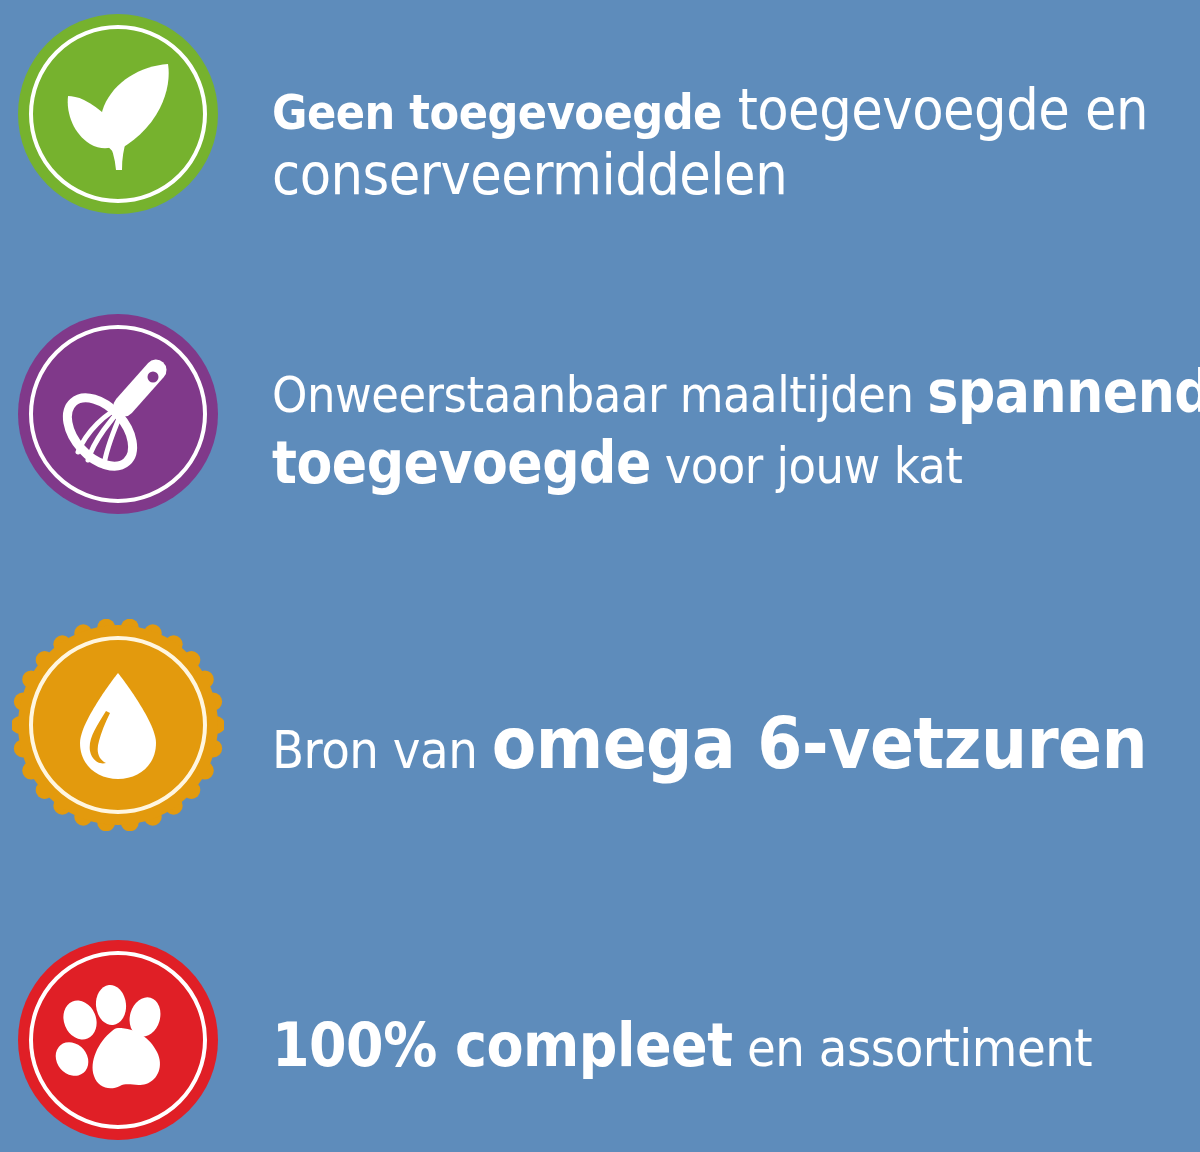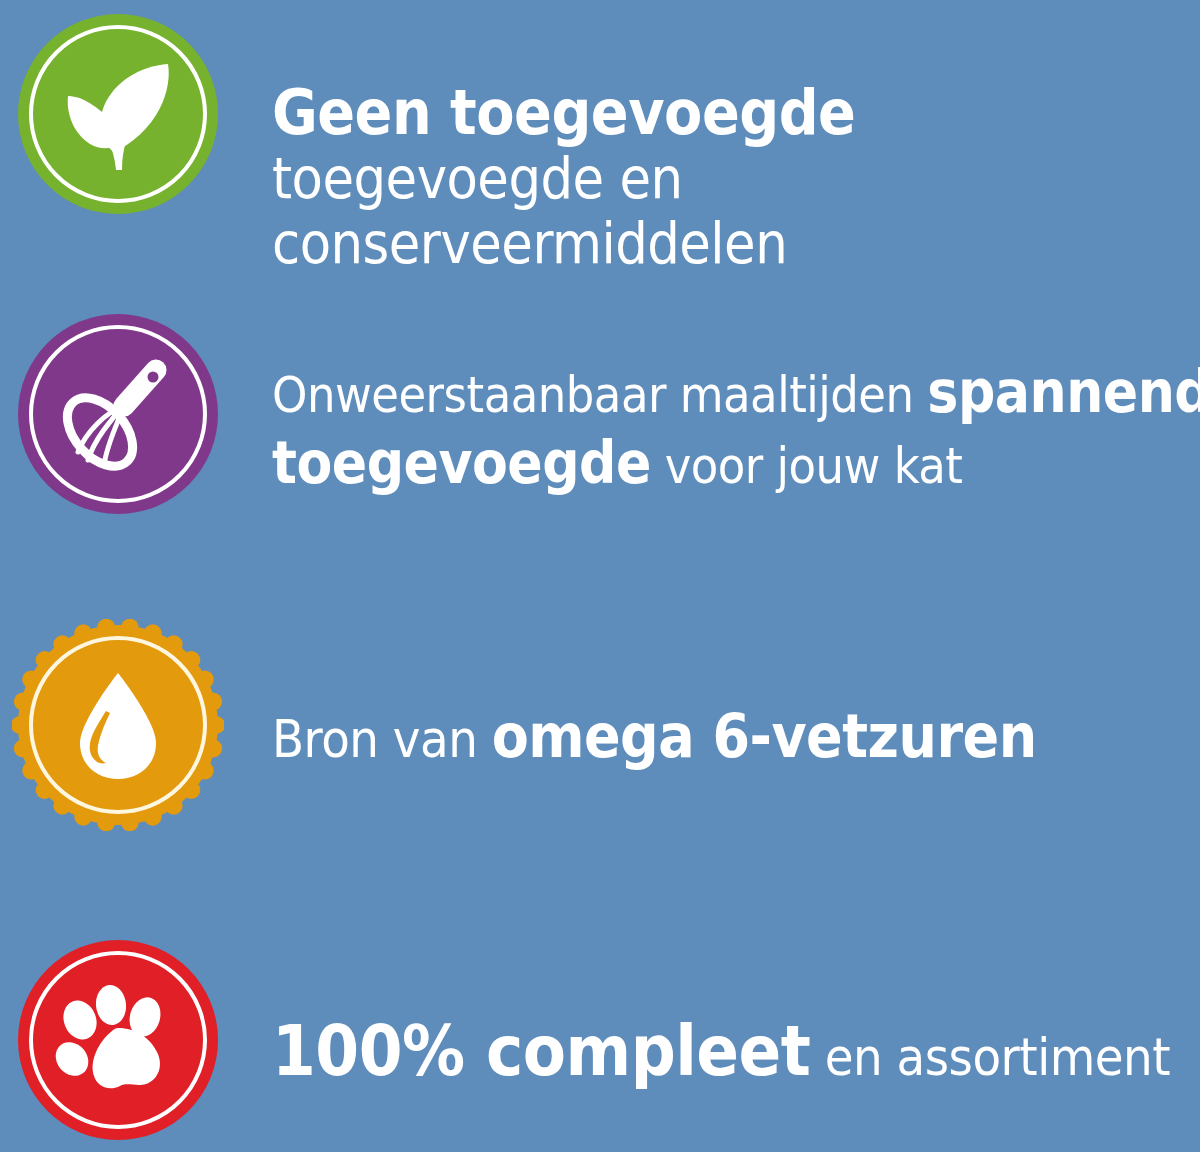"Geen toegevoegde" .feature-row.r0 .txt-strong { font-size: 62px -> 48px }
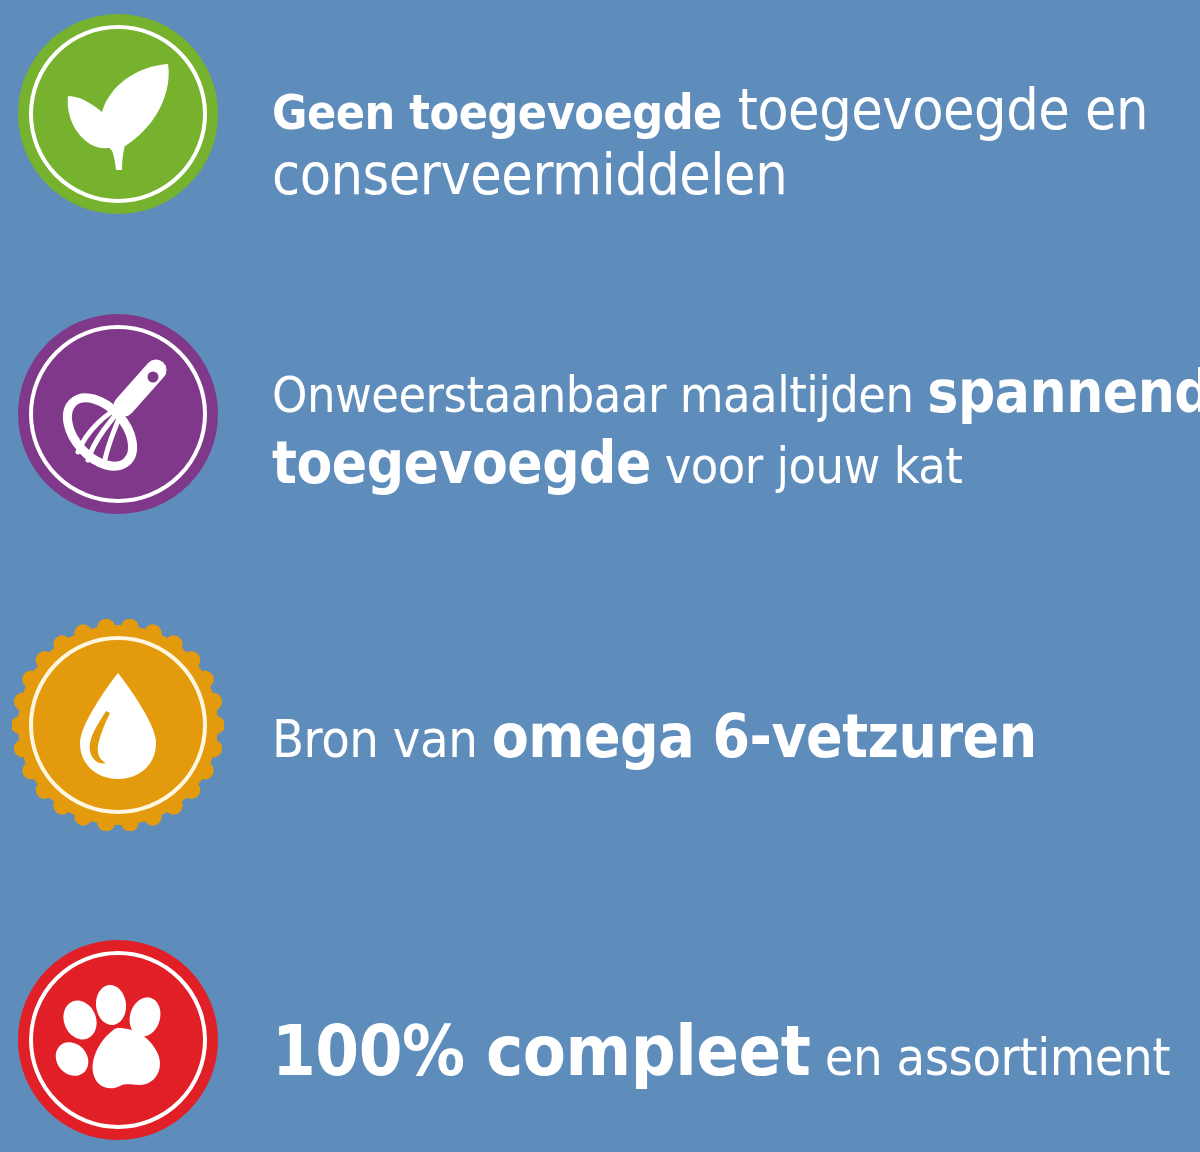"omega 6-vetzuren" .feature-row.r2 .txt-strong { font-size: 60px -> 72px }
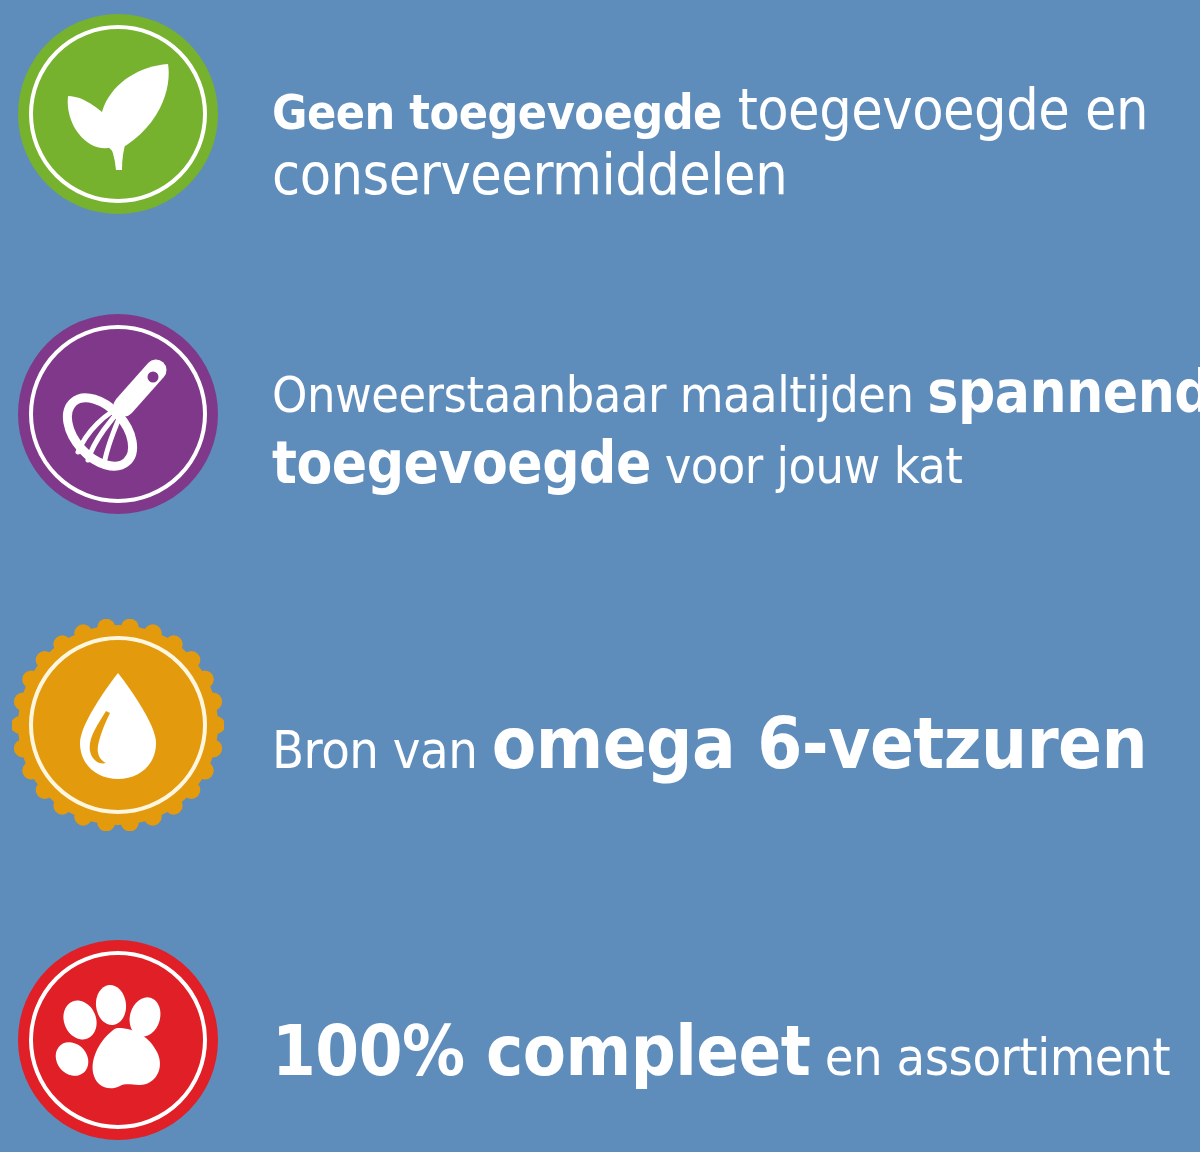"100% compleet" .feature-row.r3 .txt-strong { font-size: 70px -> 60px }
